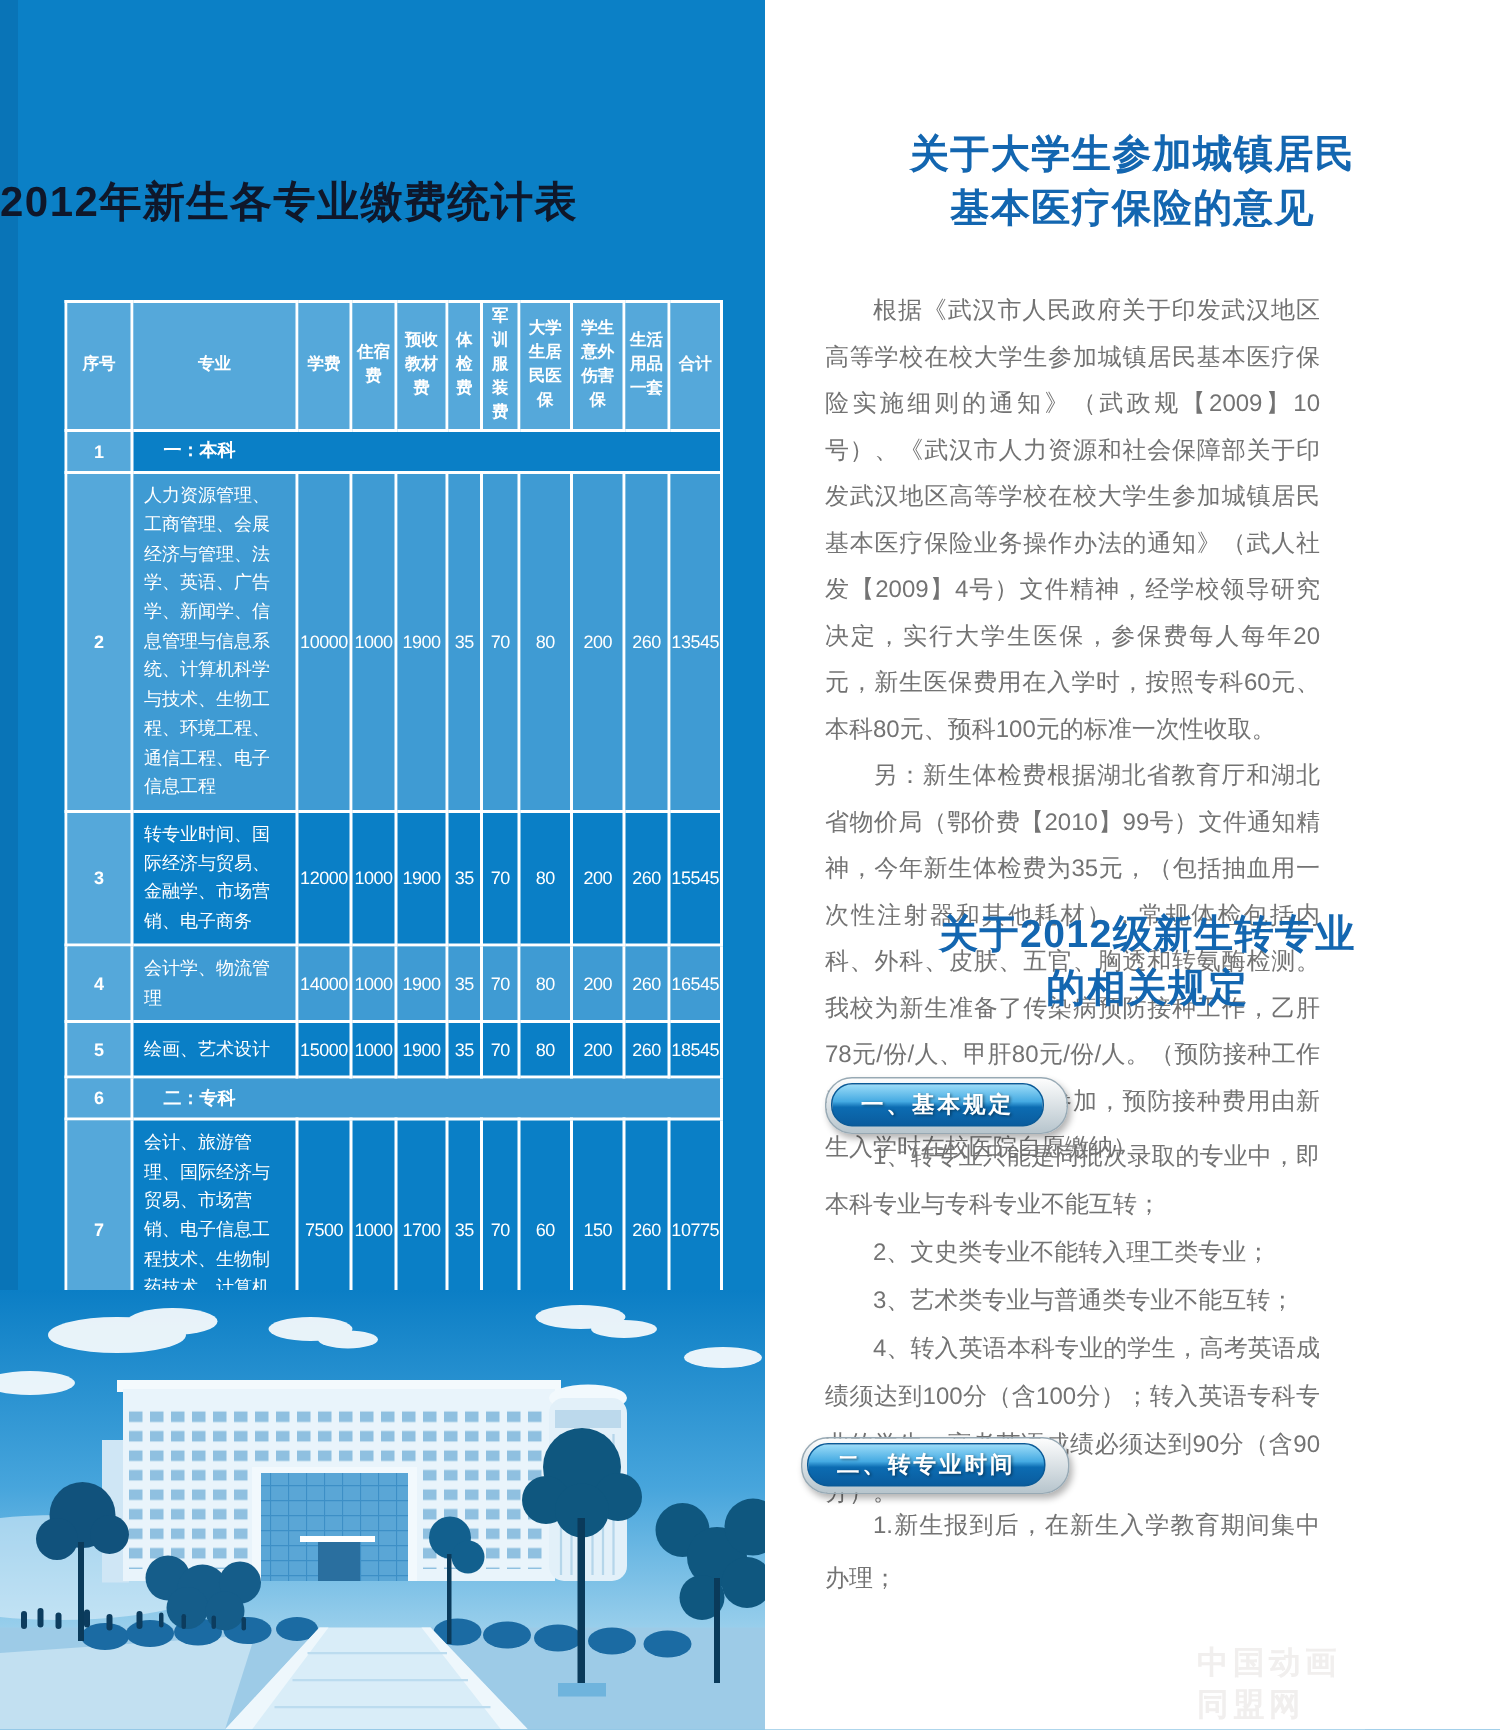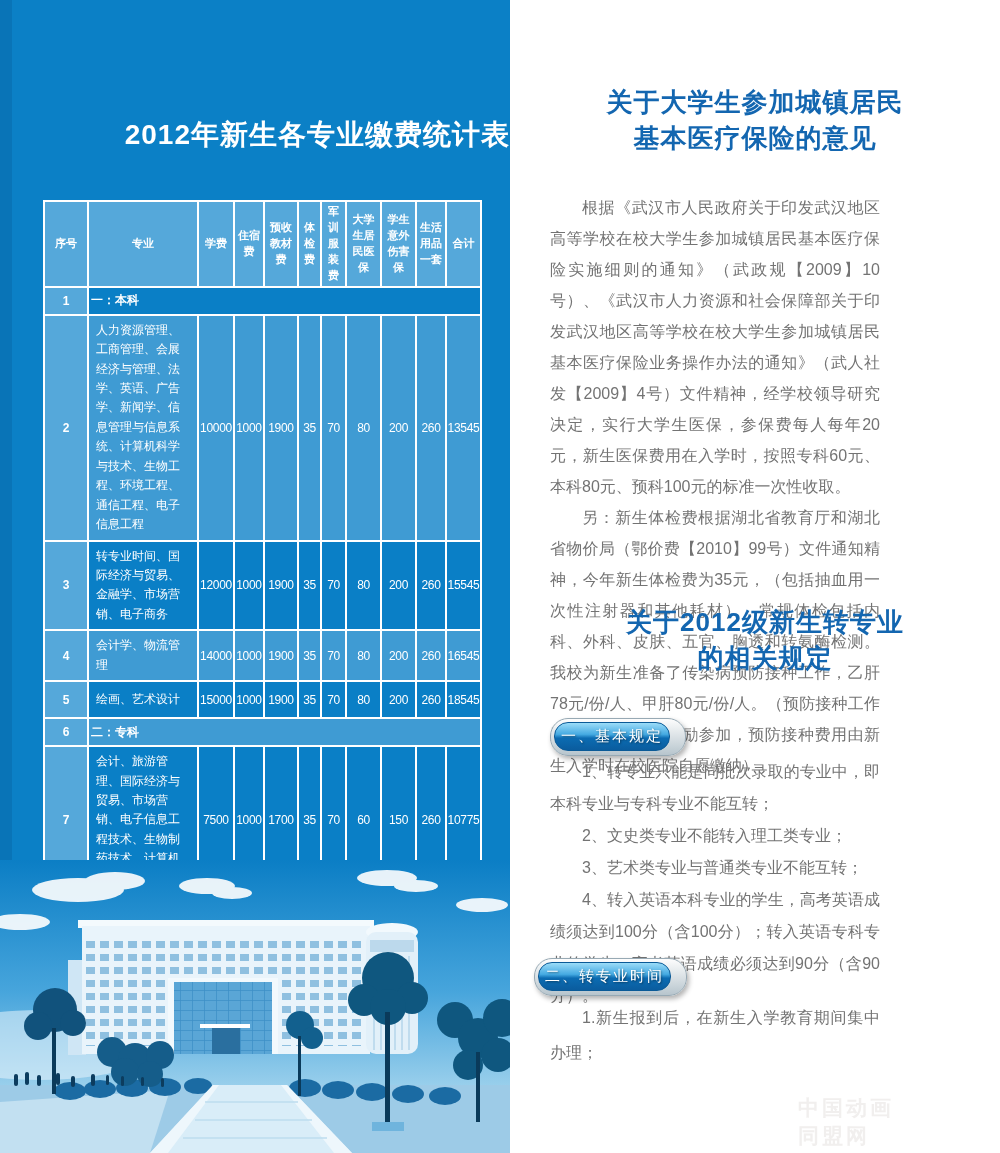"2012年新生各专业缴费统计表" .table-title { color: #ffffff -> #0f172a; text-align: right -> left }
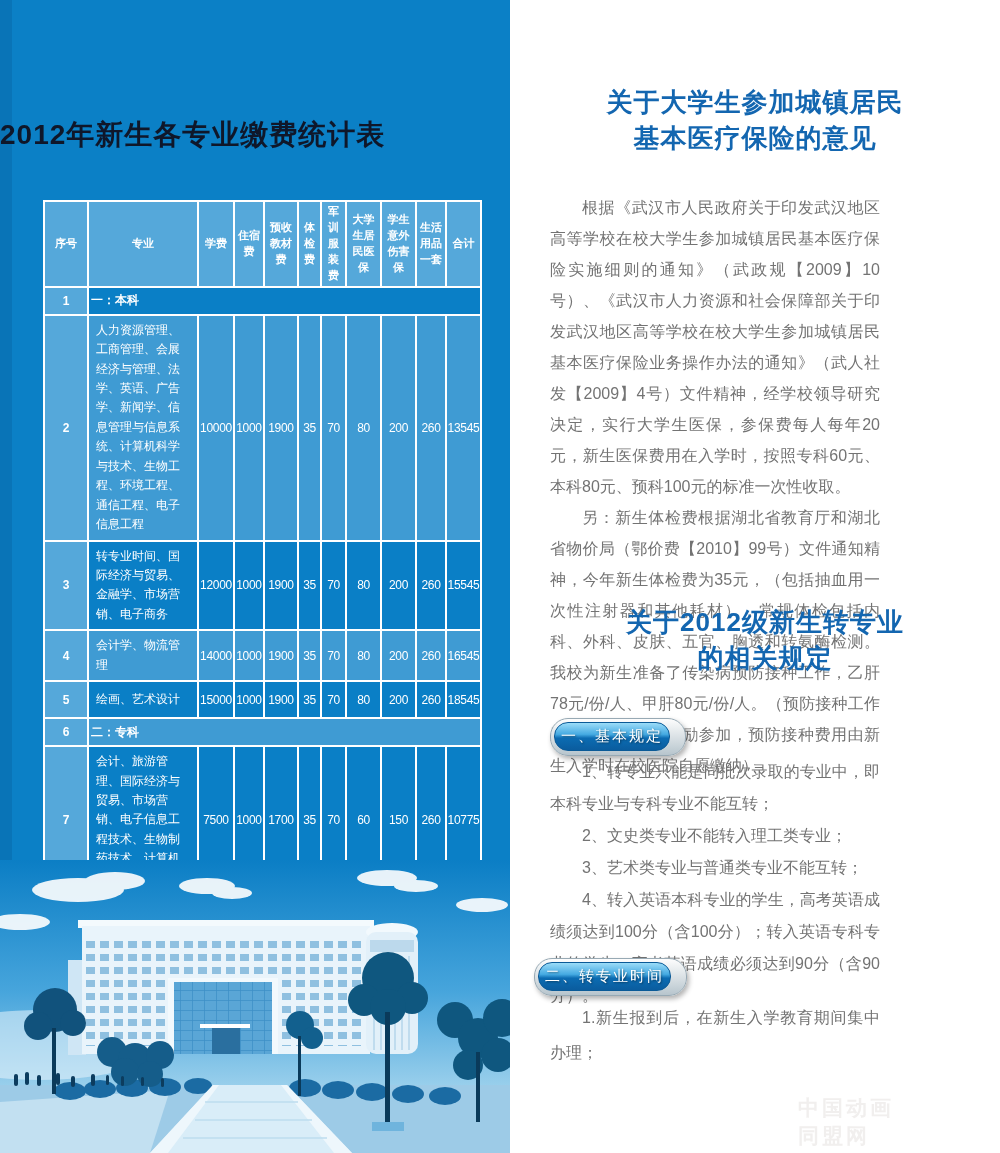"一：本科" td.sec { padding: 4px 2px -> 4px 20px }
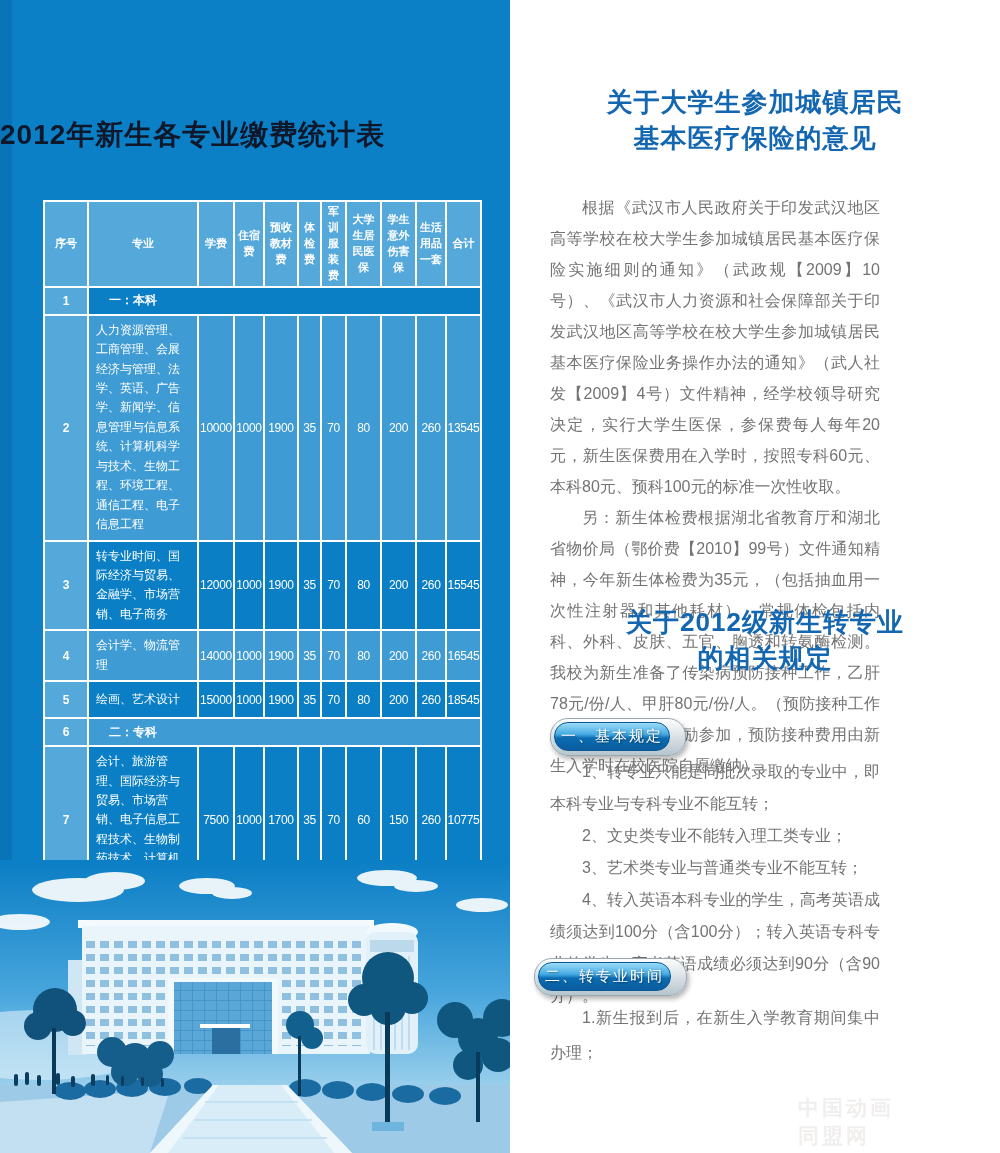"一、基本规定" .pill-inner { font-weight: normal -> bold; padding: 4px 6px -> 4px 19px }
